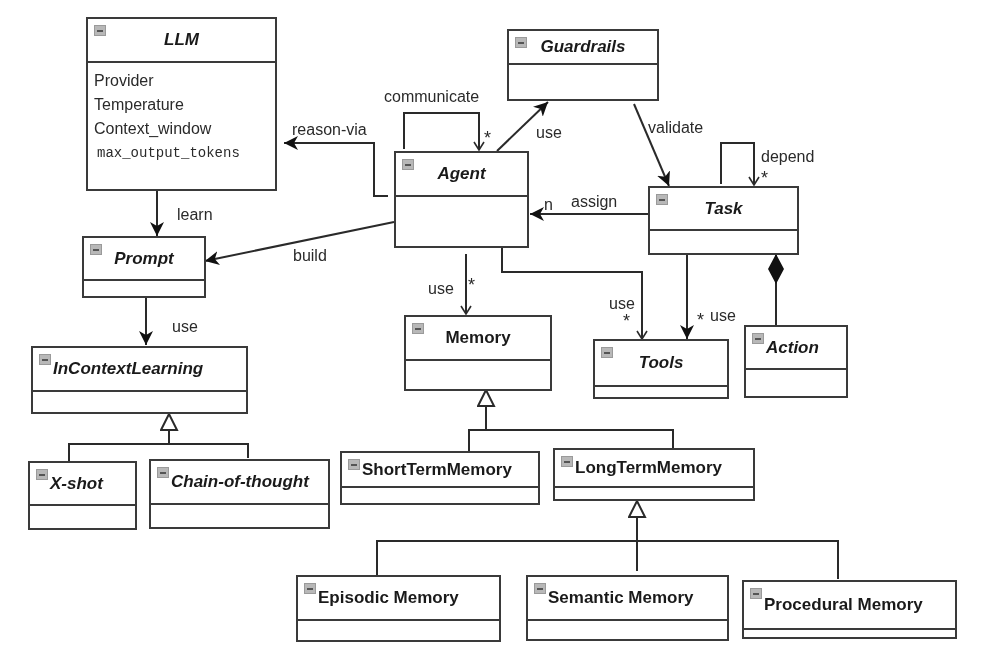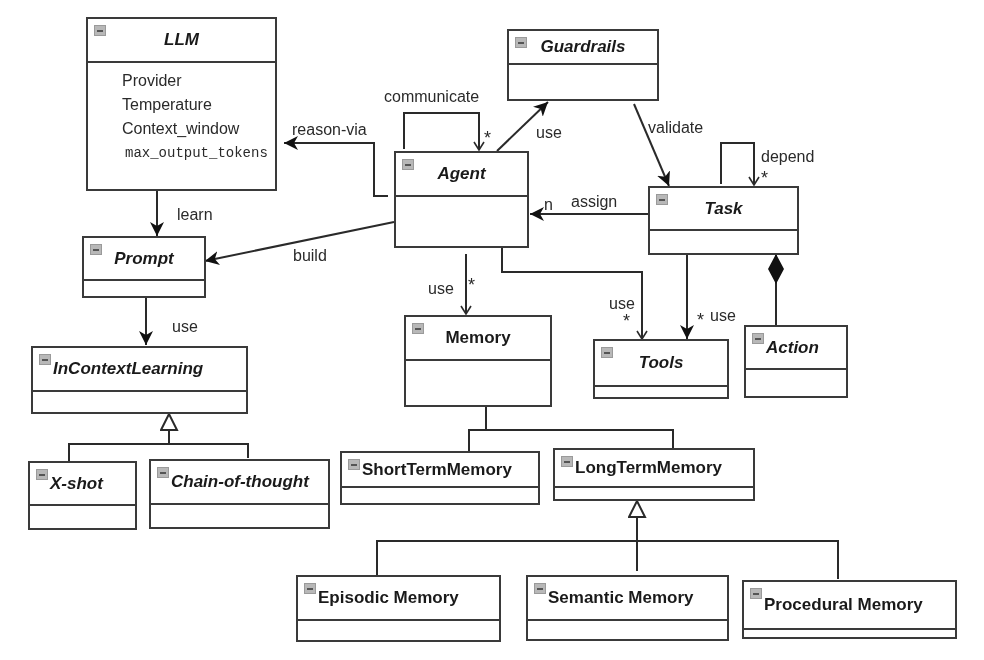"Provider" .attrs { margin-left: 28px -> none }
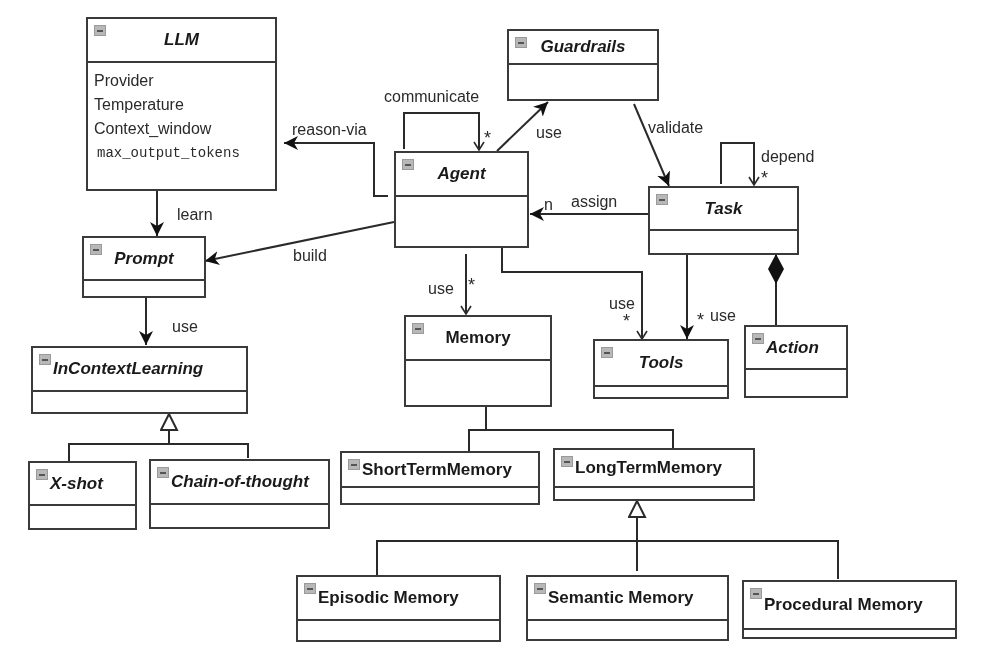"Memory" div.cls { height: 92px -> 76px }
